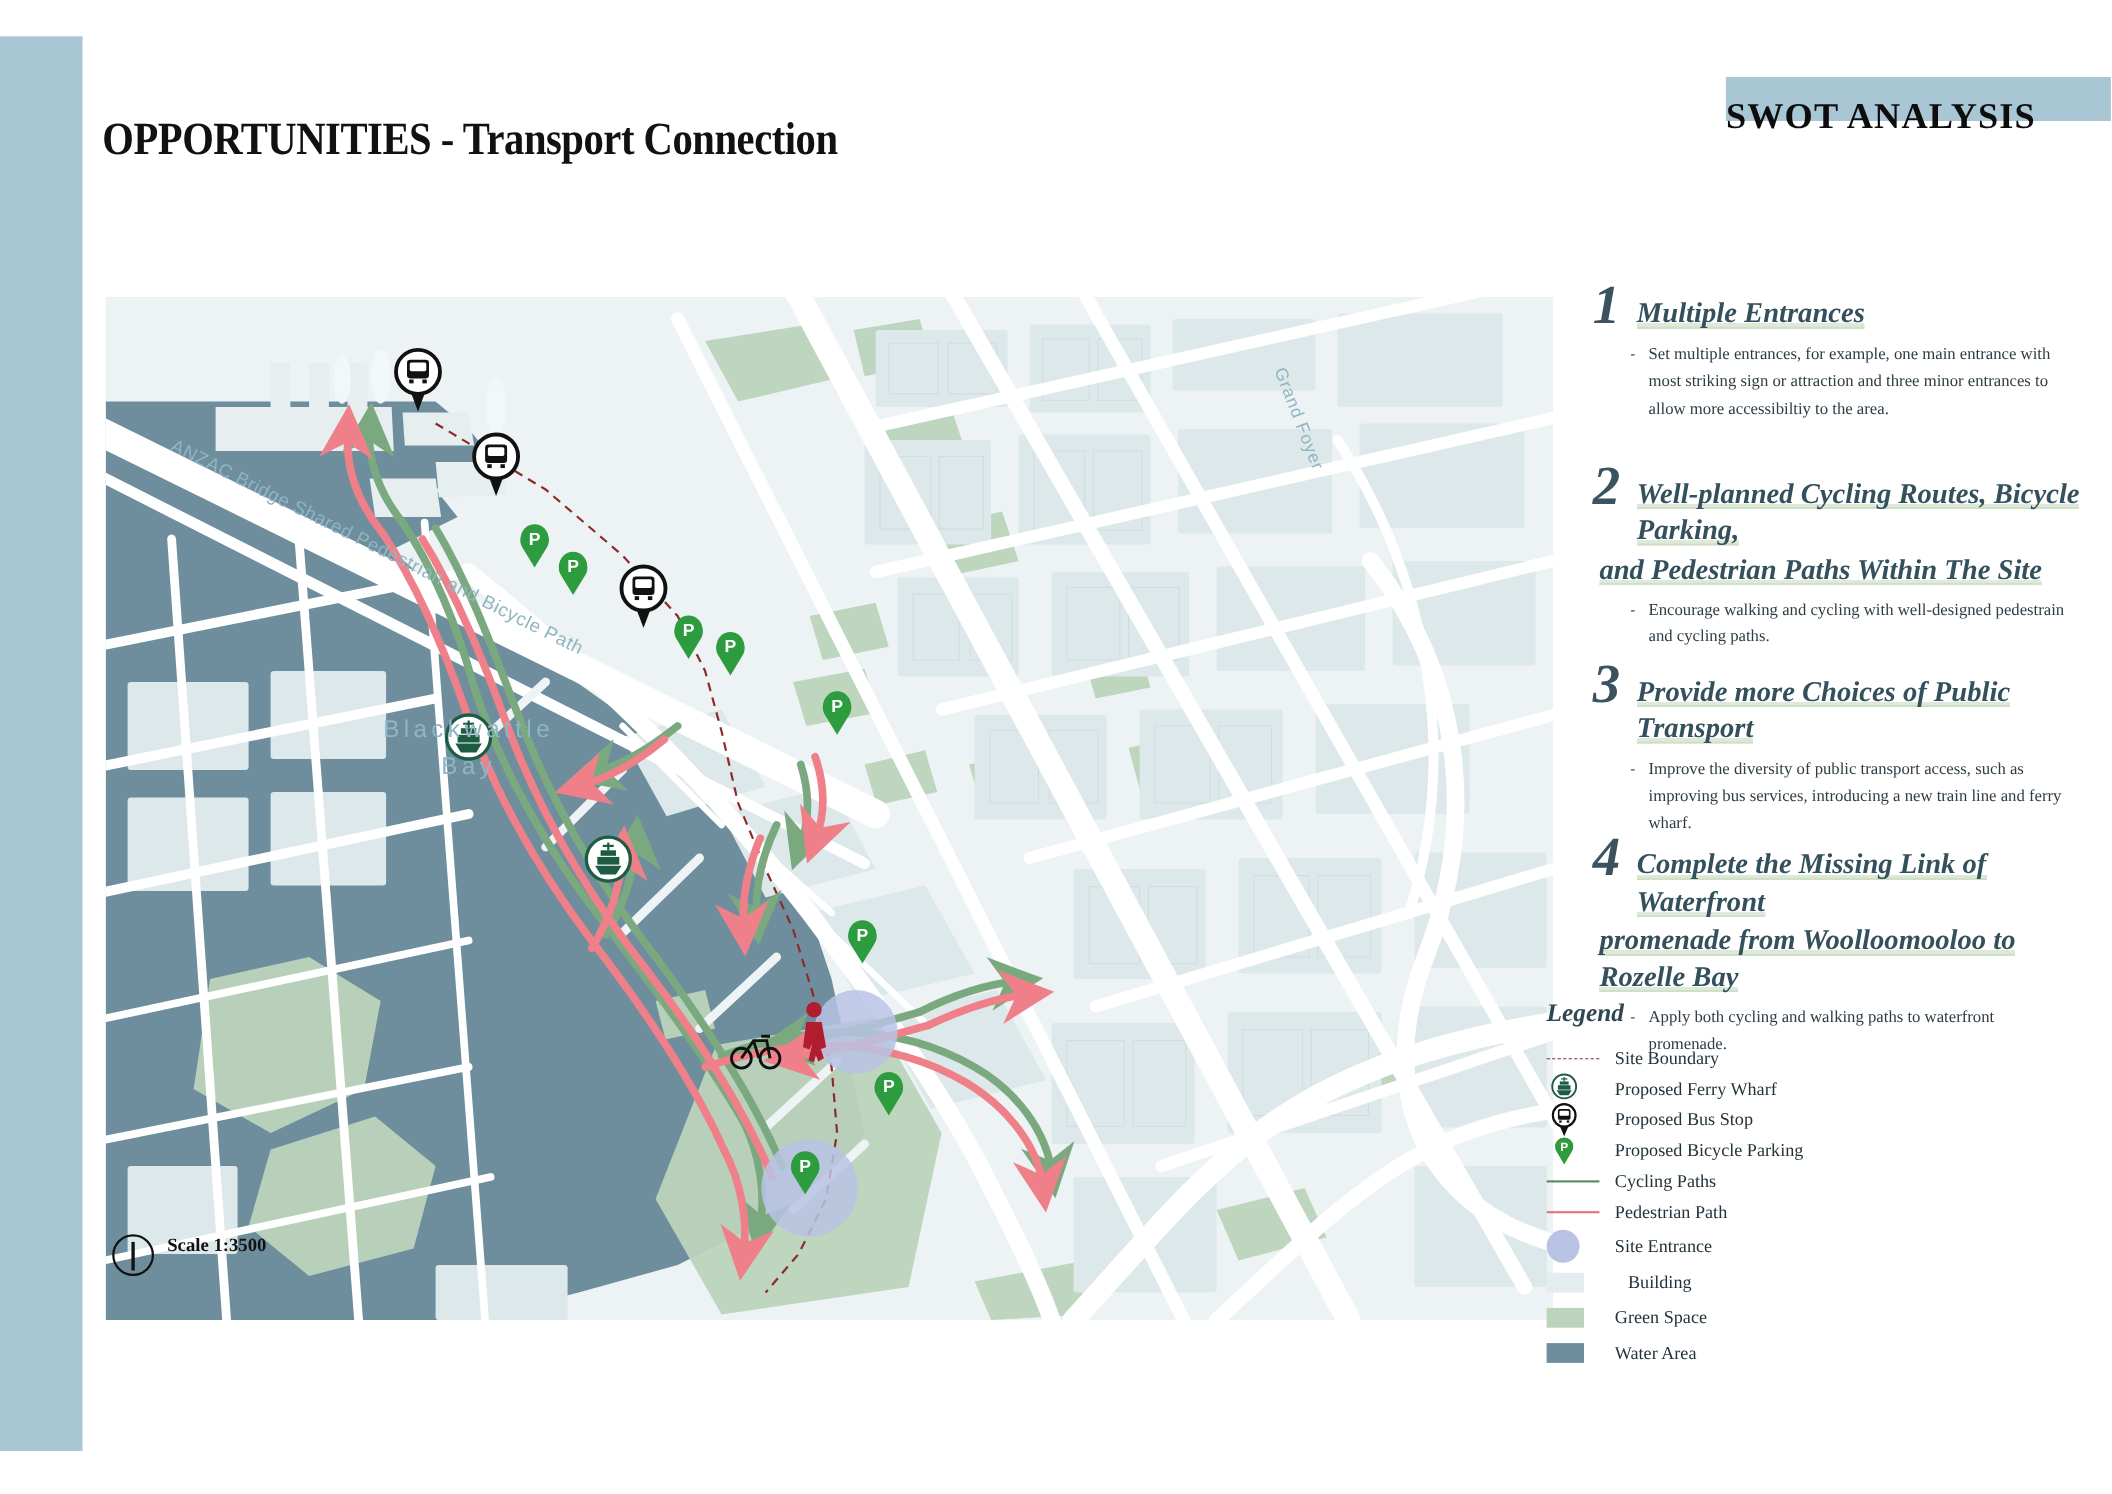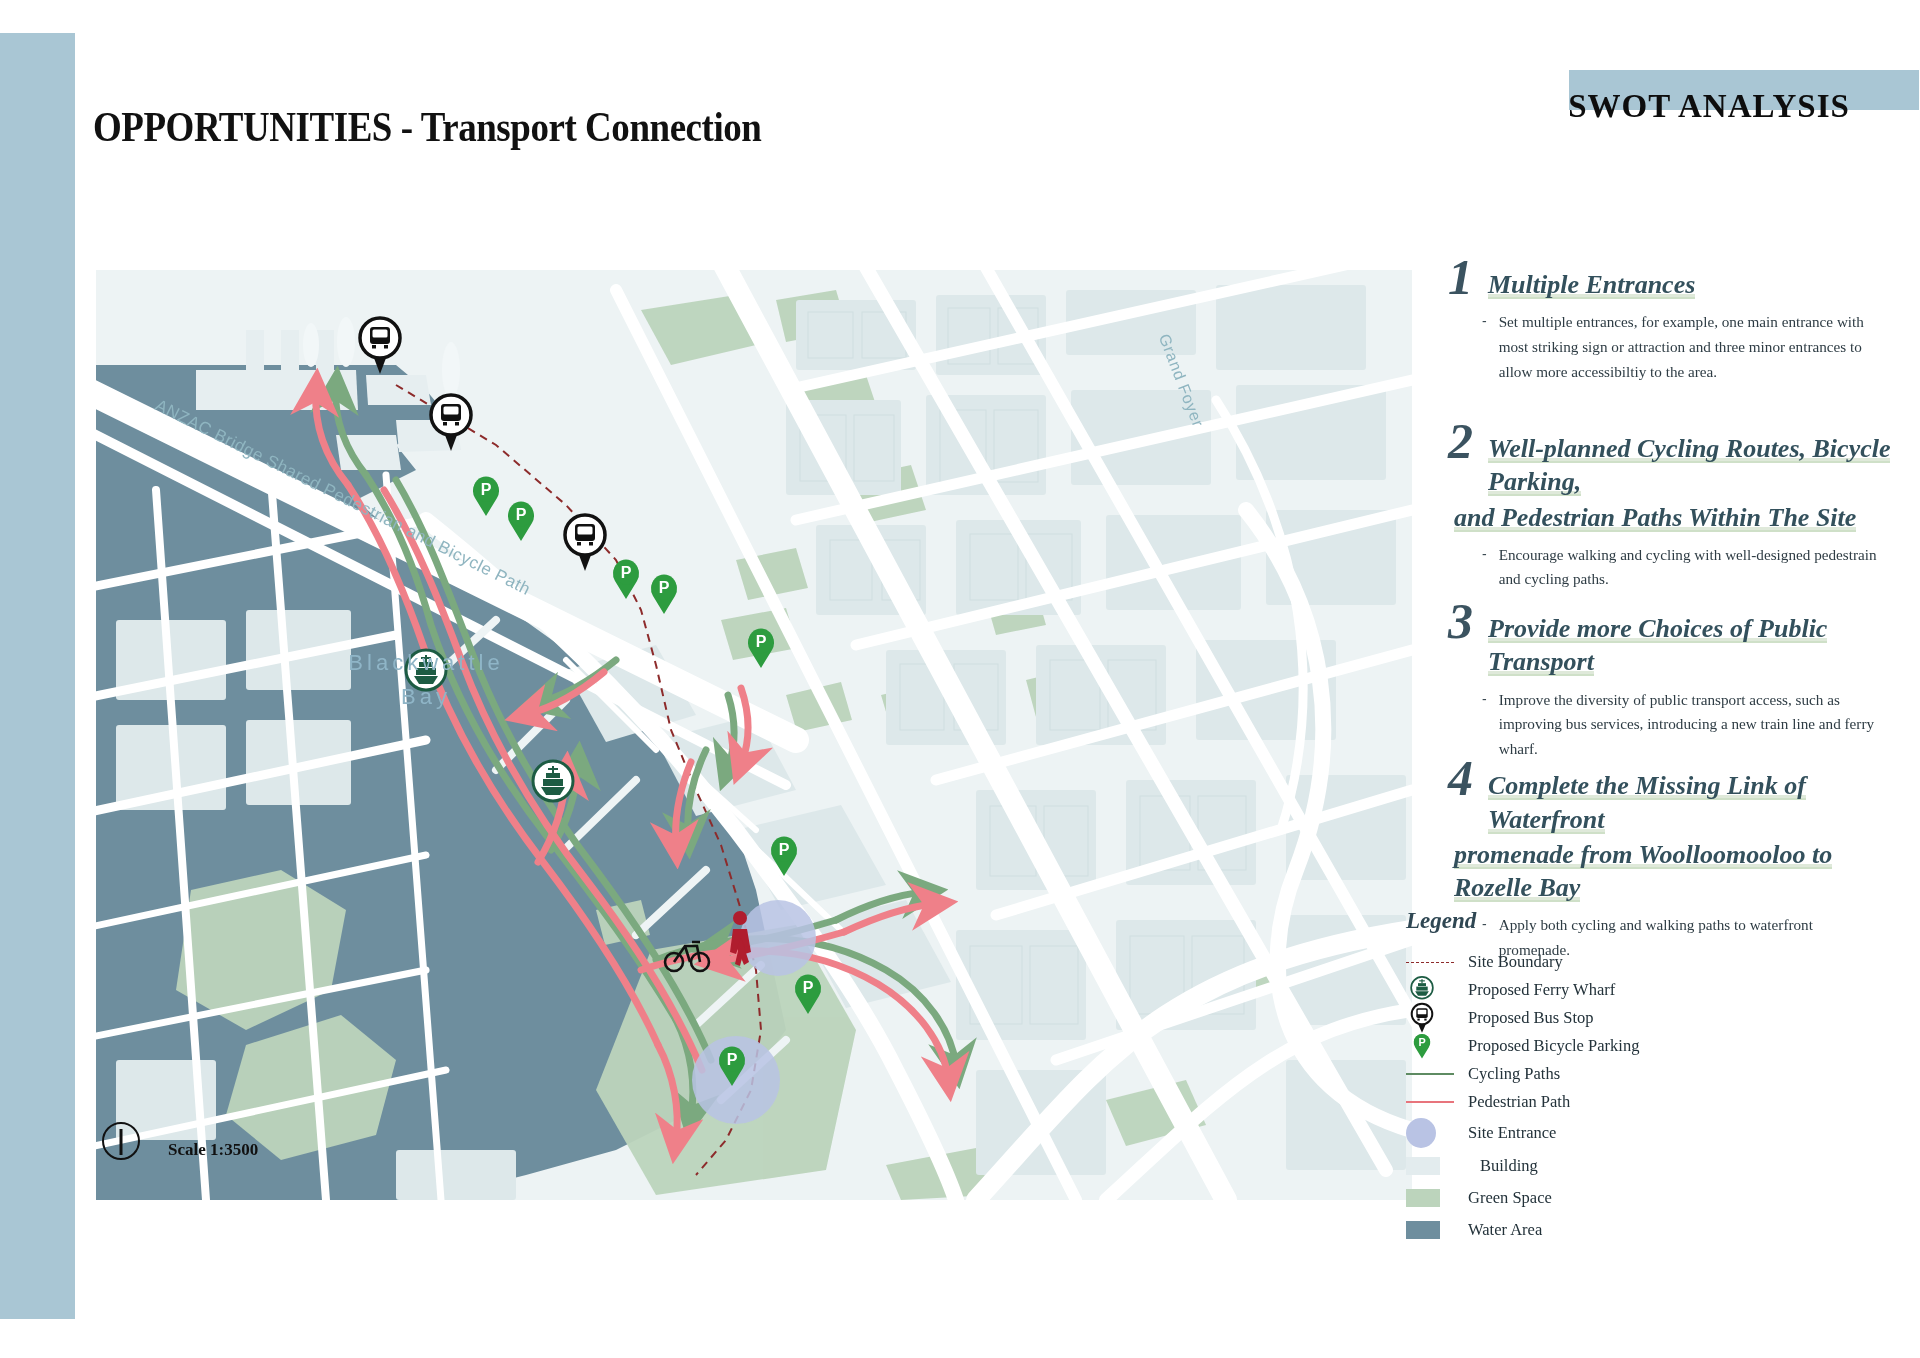"SWOT ANALYSIS" .swot-title { left: 1534px -> 1569px; text-align: center -> none }
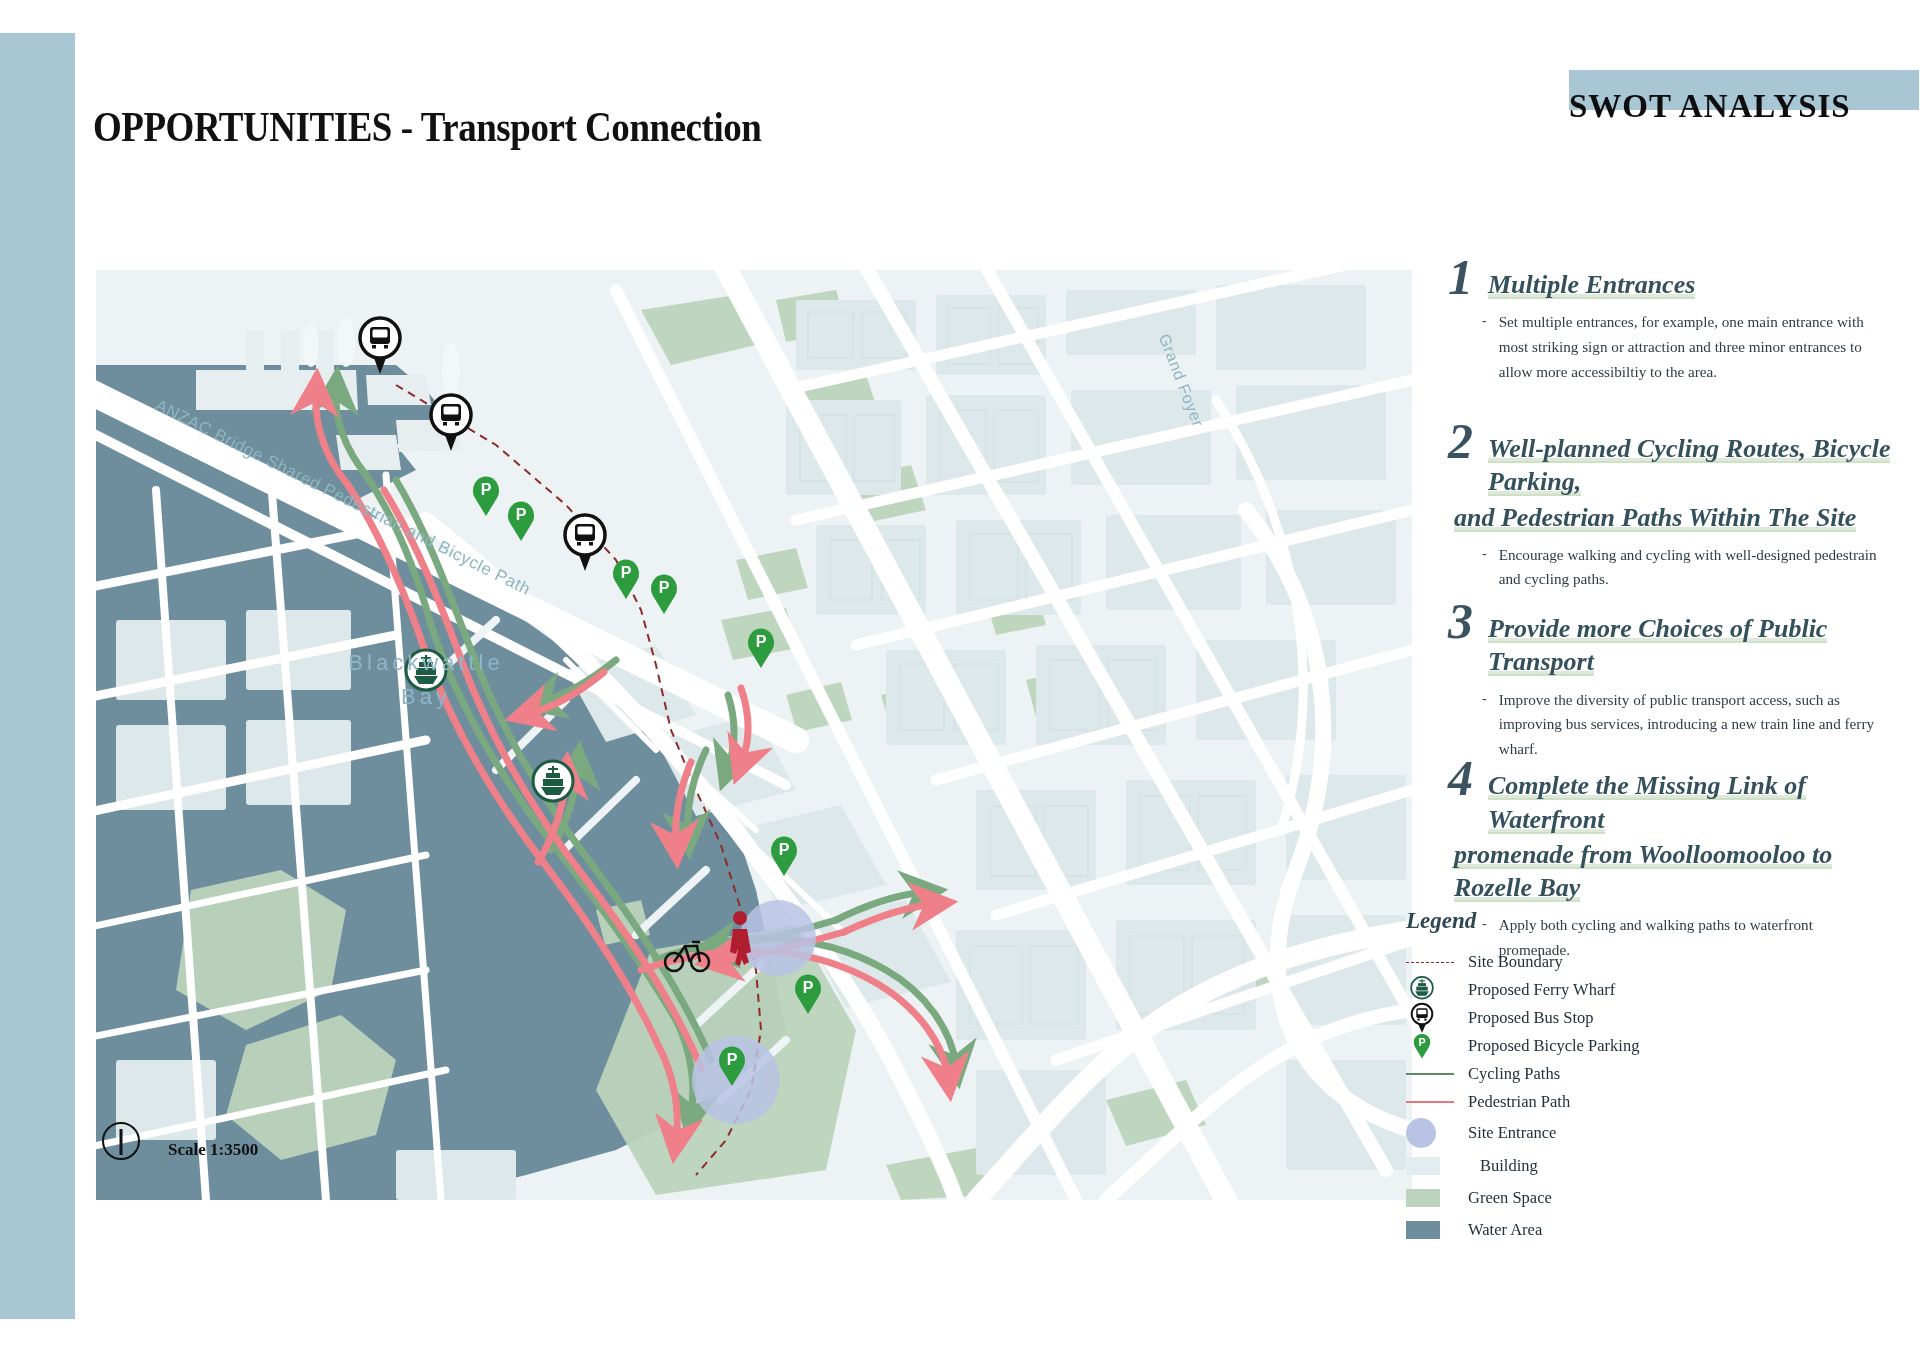"Scale 1:3500" .scale-box { align-items: flex-end -> flex-start; gap: 28px -> 12px }
